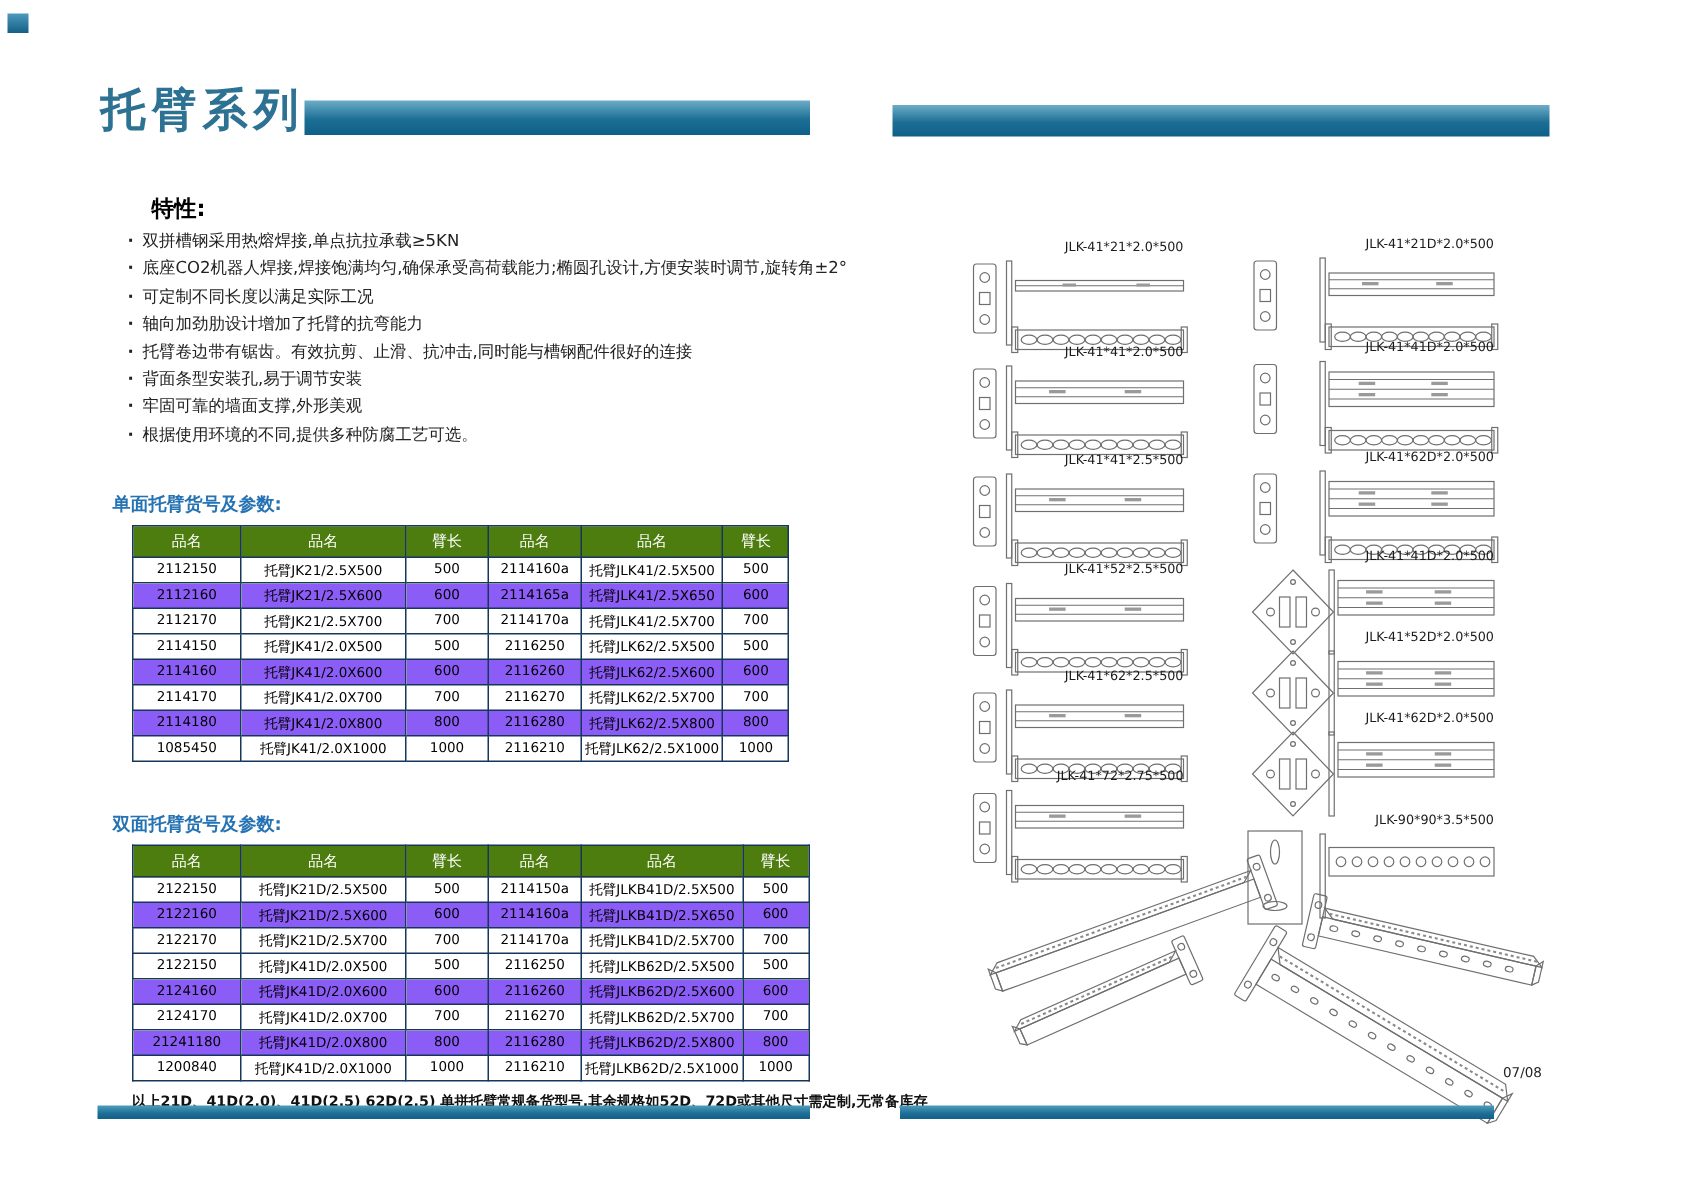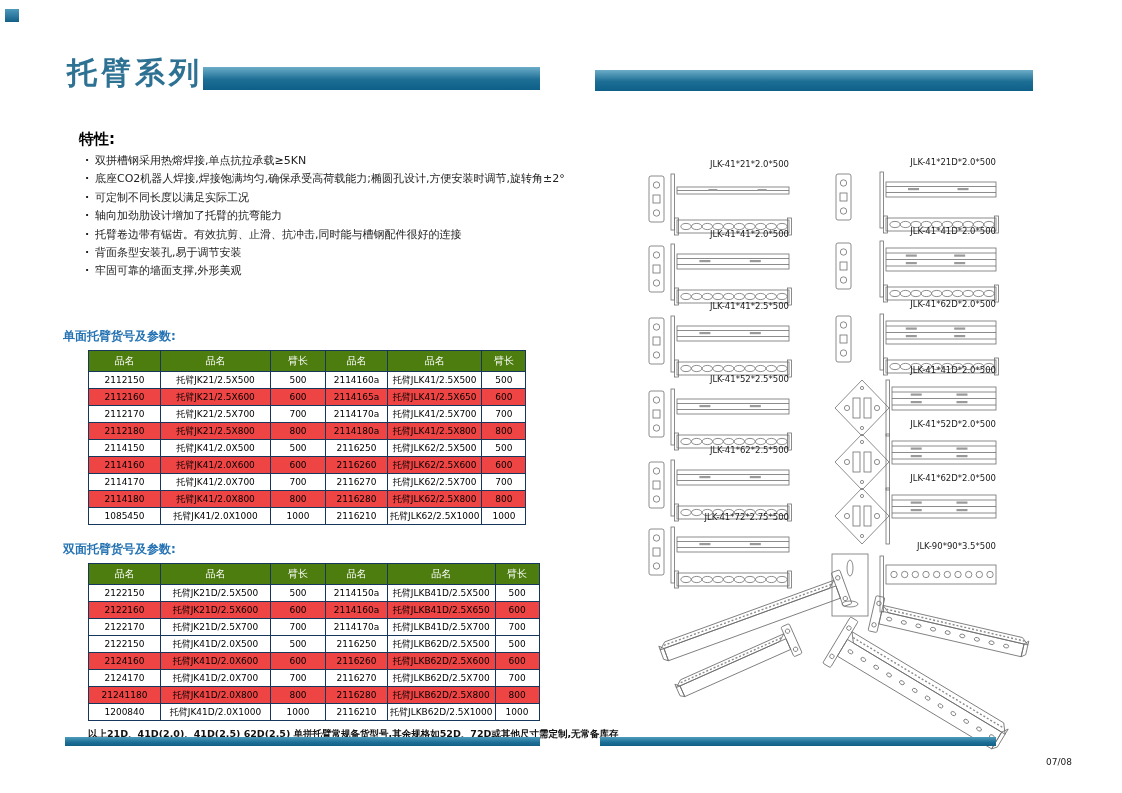"特性:" .features-heading { left: 16px -> 38px }
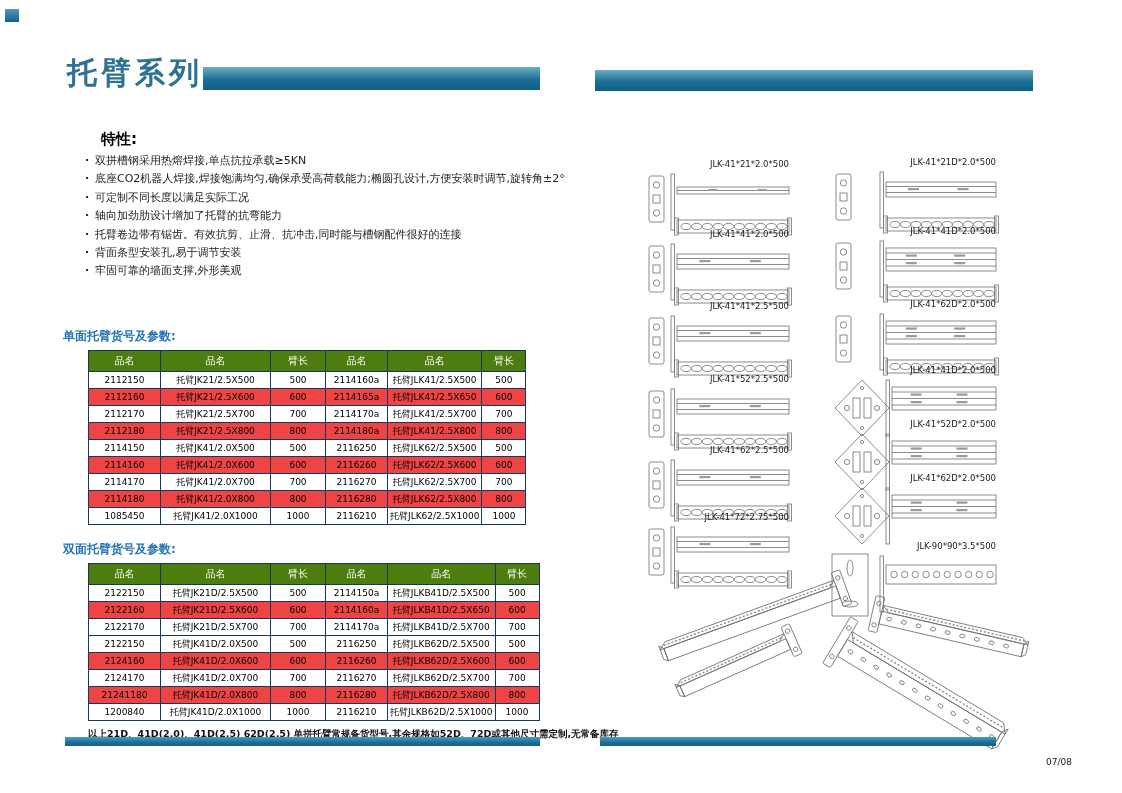"根据使用环境的不同,提供多种防腐工艺可选。" li { html: none -> <li>根据使用环境的不同,提供多种防腐工艺可选。</li> }
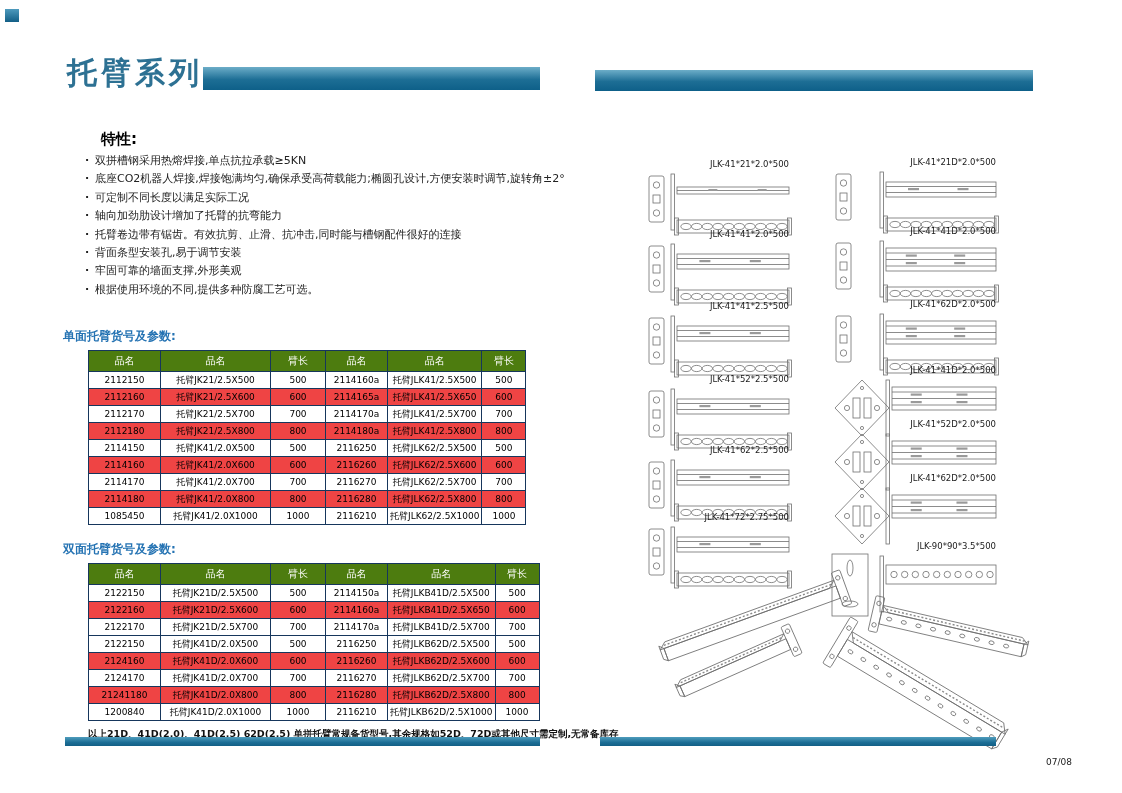"单面托臂货号及参数:" .section-heading { margin: 0 0 5px 0 -> 0 0 5px 12px }
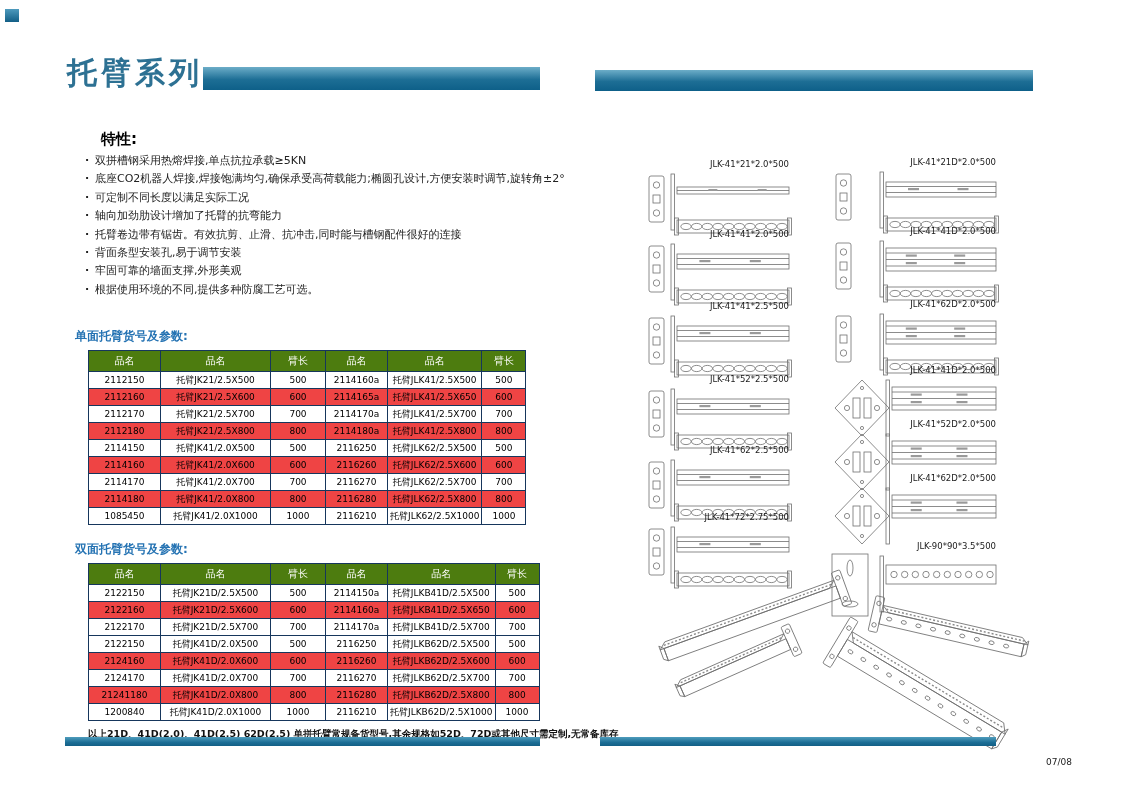"2112160" .param-table tr.alt td { background: #ef4444 -> #8b5cf6 }
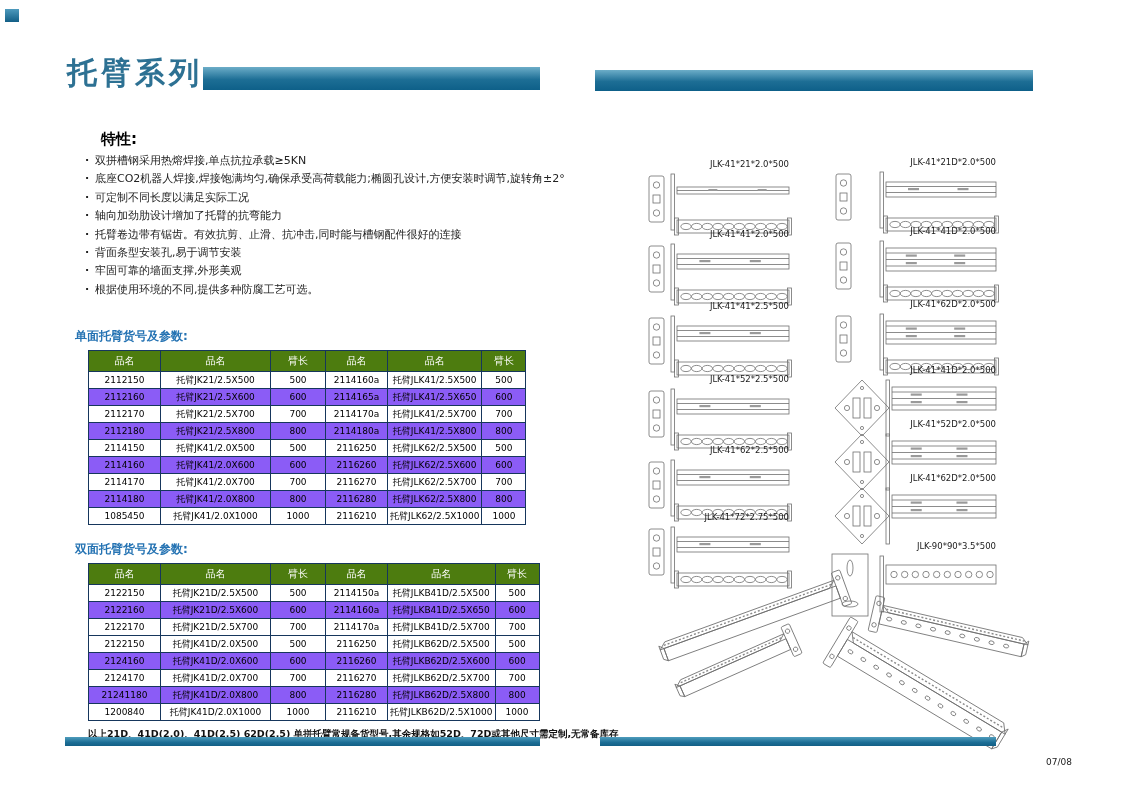"2112180" tr.alt { html: <tr> <td>2112180</td> <td>托臂JK21/2.5X800</td> <td>800</td> <td>2114180a</td> <td>托臂JLK41/2.5X800</td> <td>800</td> </tr> -> none }
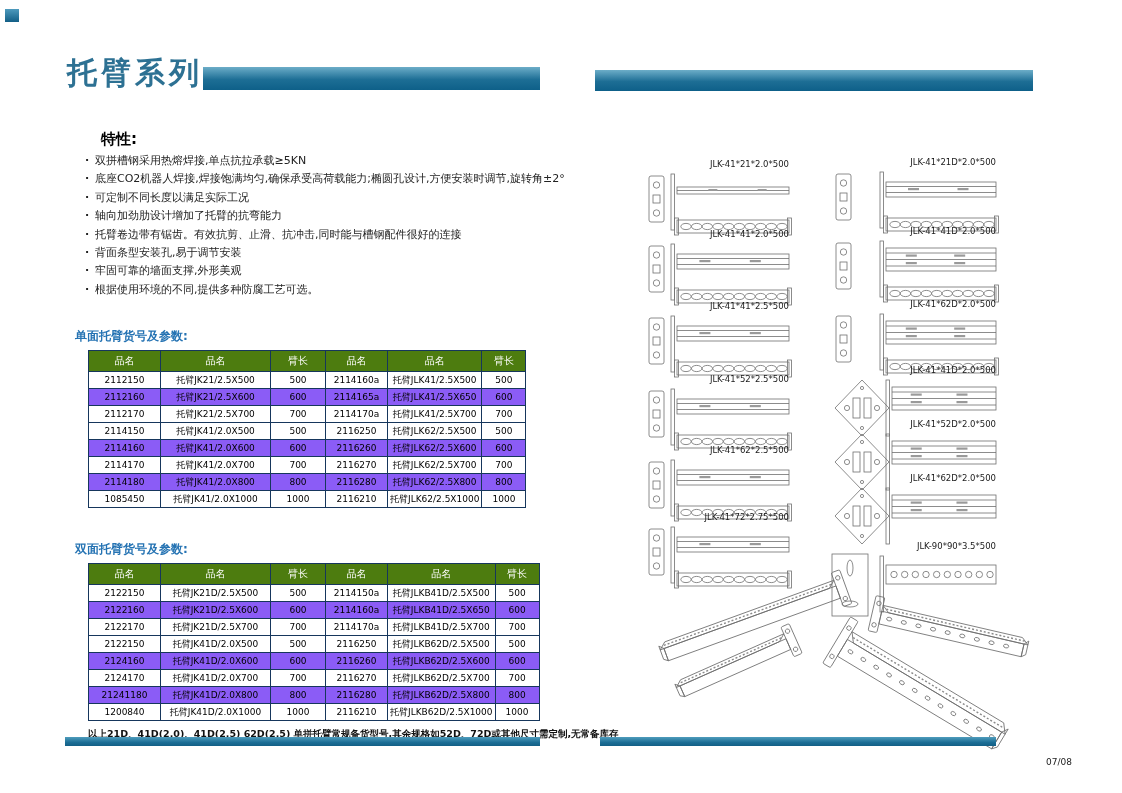"07/08" .page-number { margin-left: 44px -> none; top: 757px -> 711px }
